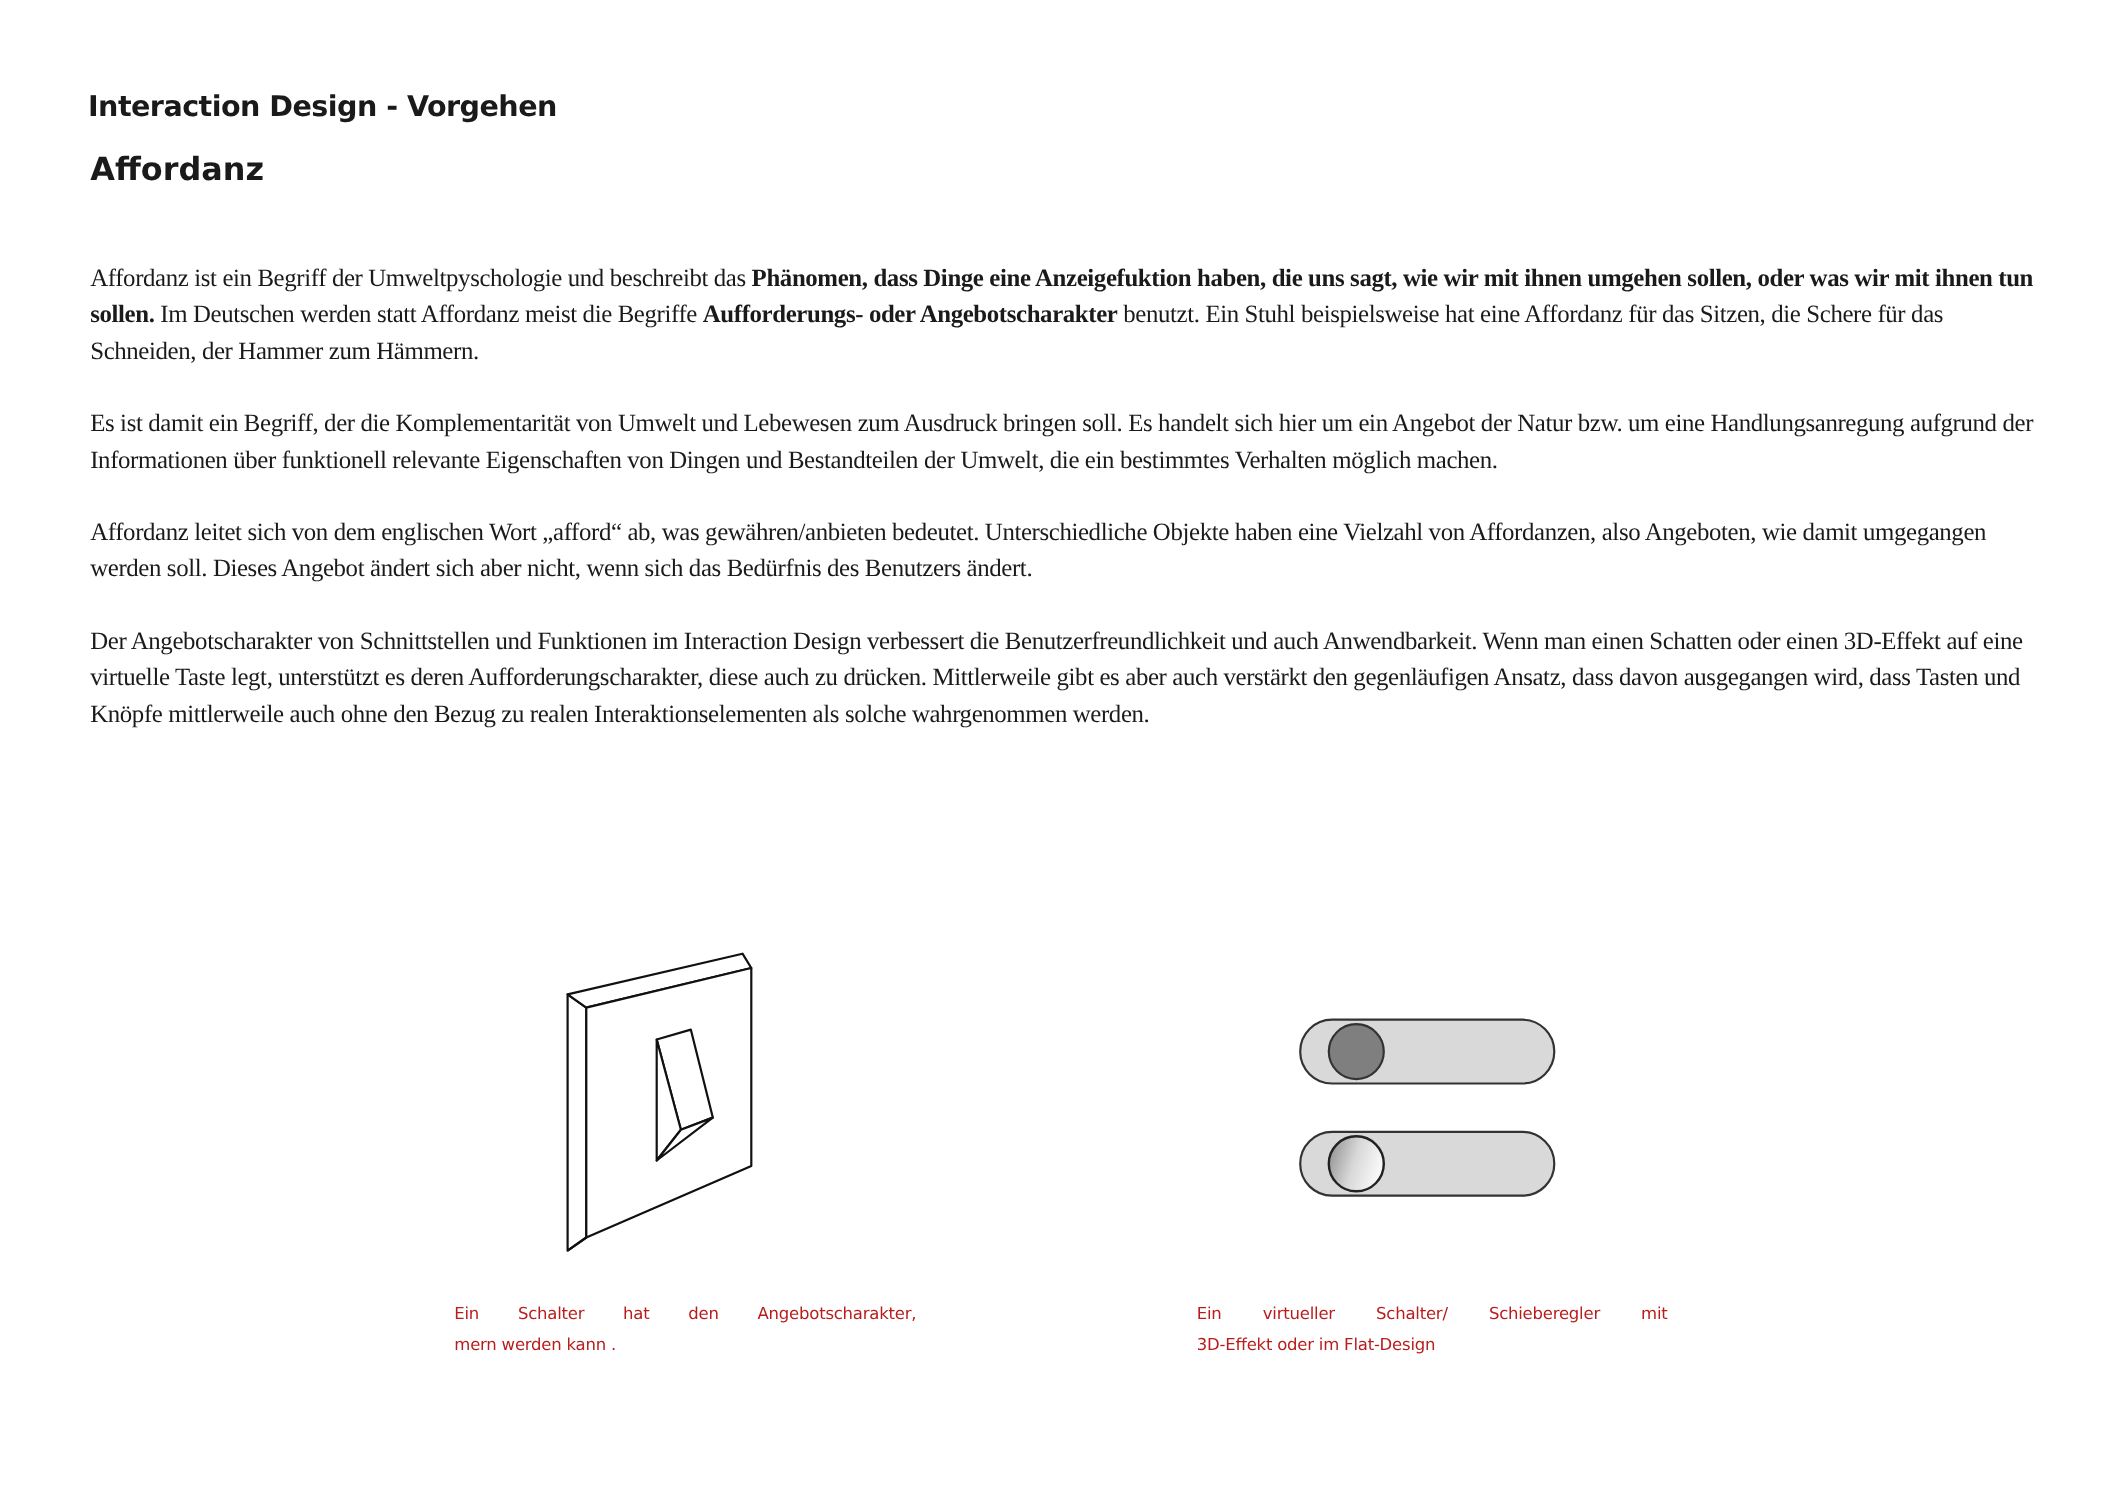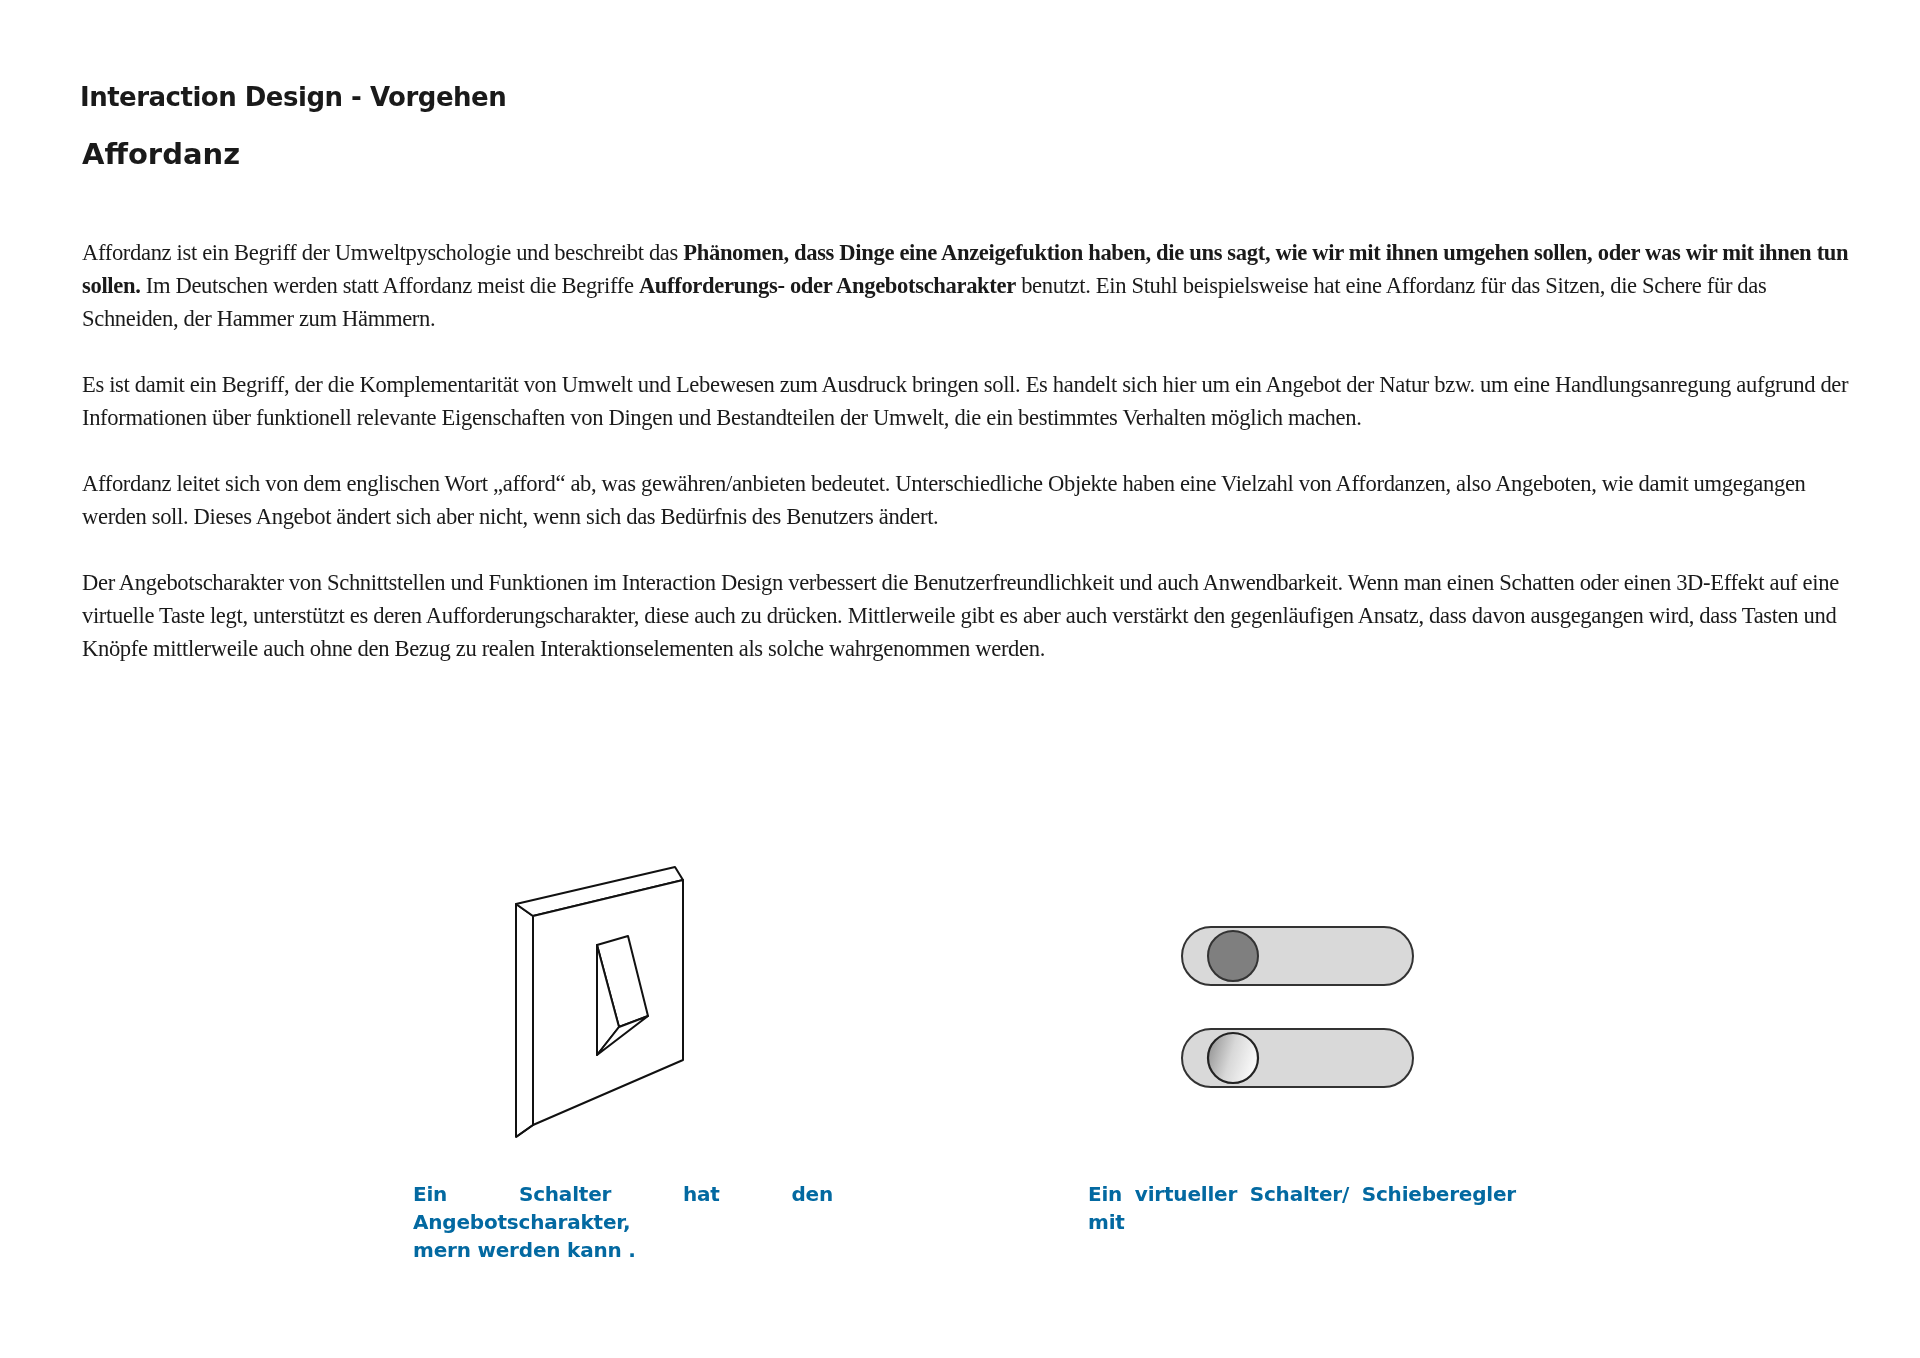"Ein Schalter hat den Angebotscharakter," .caption { color: #0369a1 -> #b91c1c; font-size: 20px -> 15px; font-weight: bold -> none }
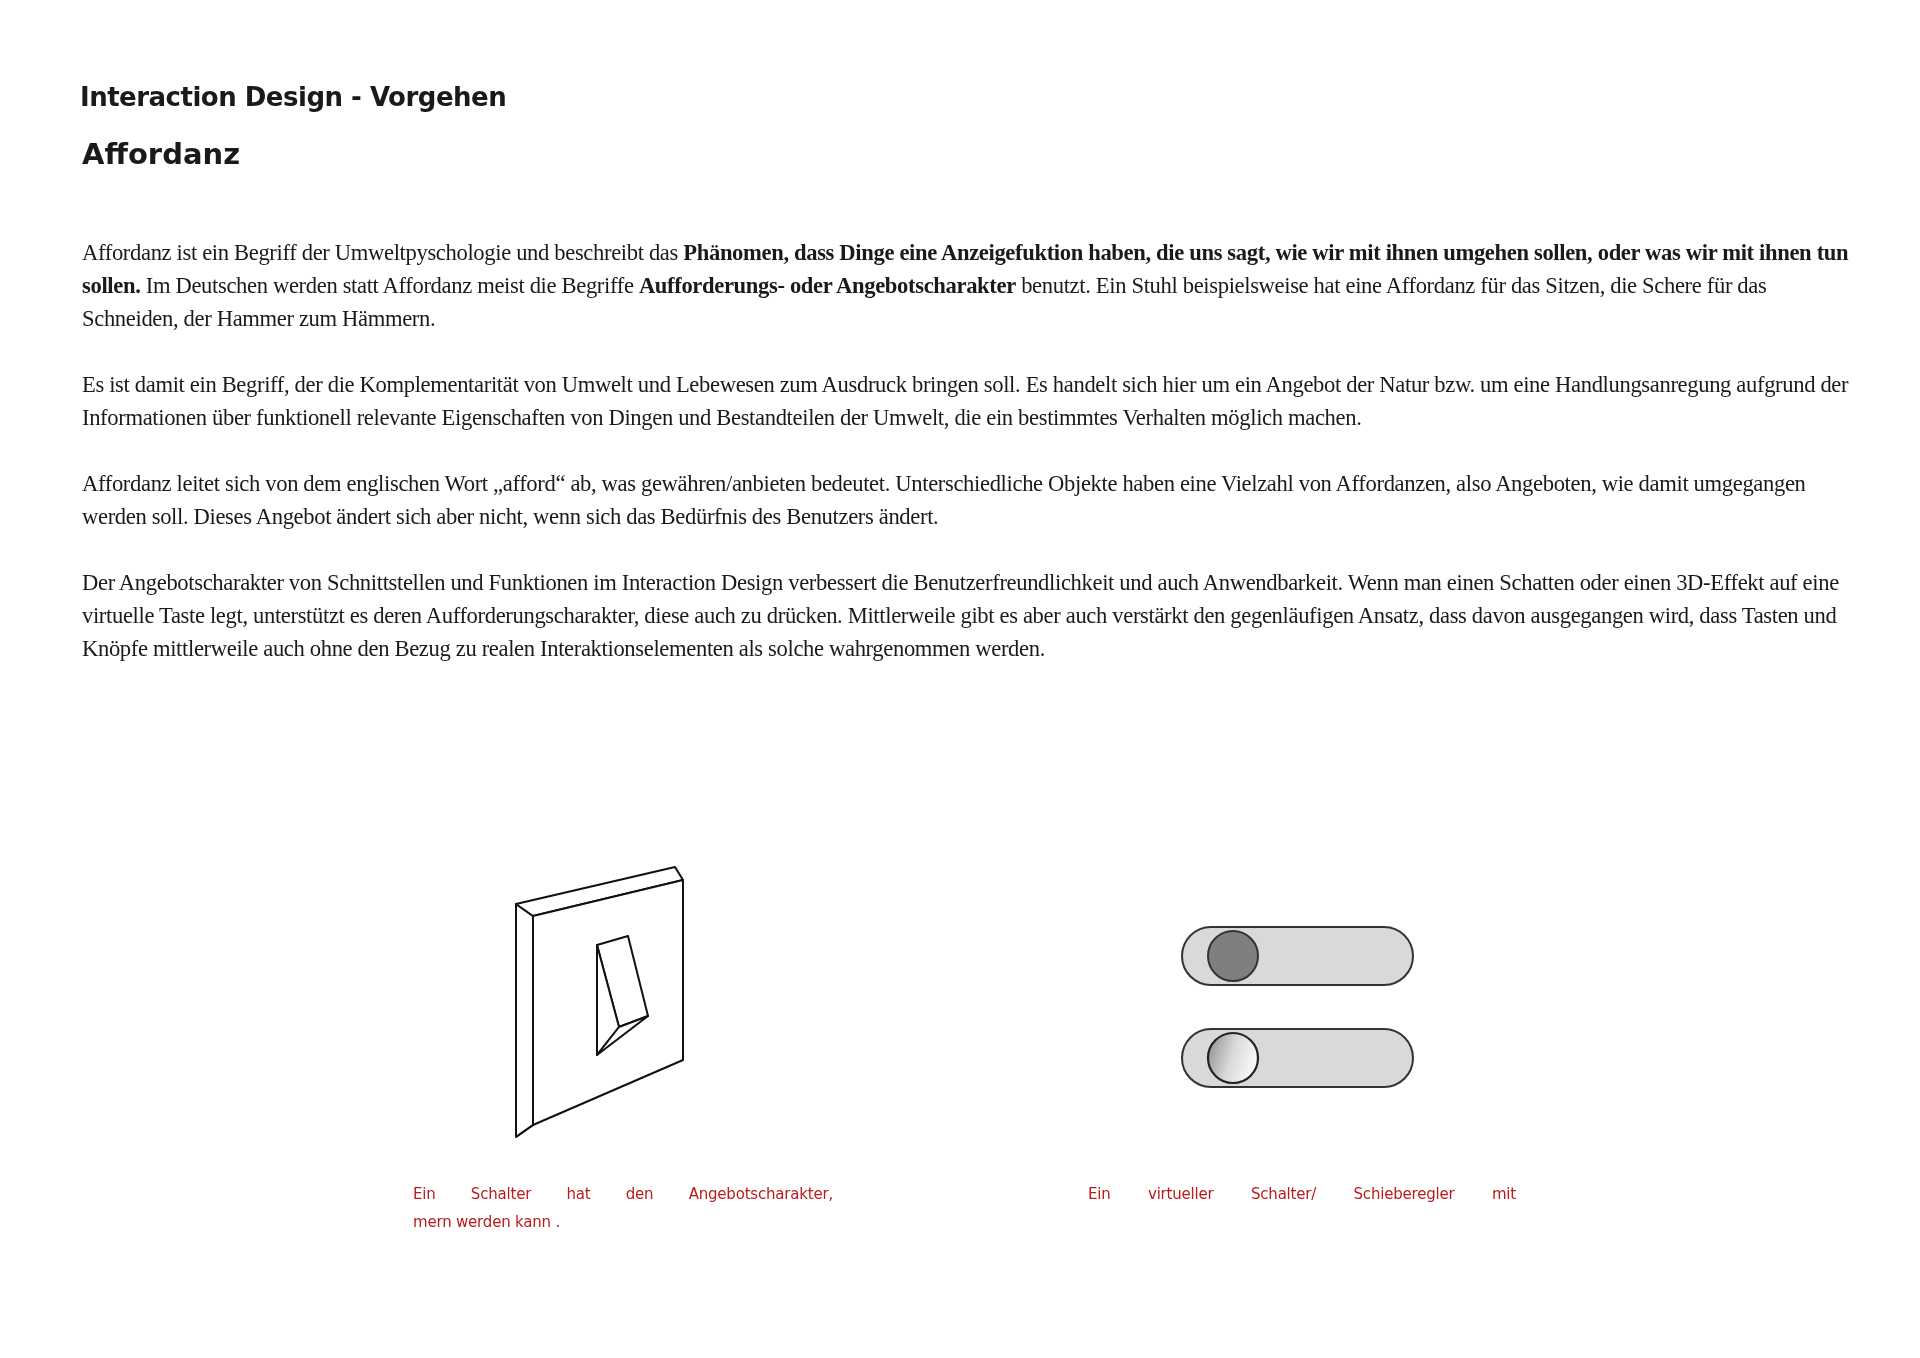"3D-Effekt oder im Flat-Design" span.line { html: none -> <span>3D-Effekt oder im Flat-Design</span> }
